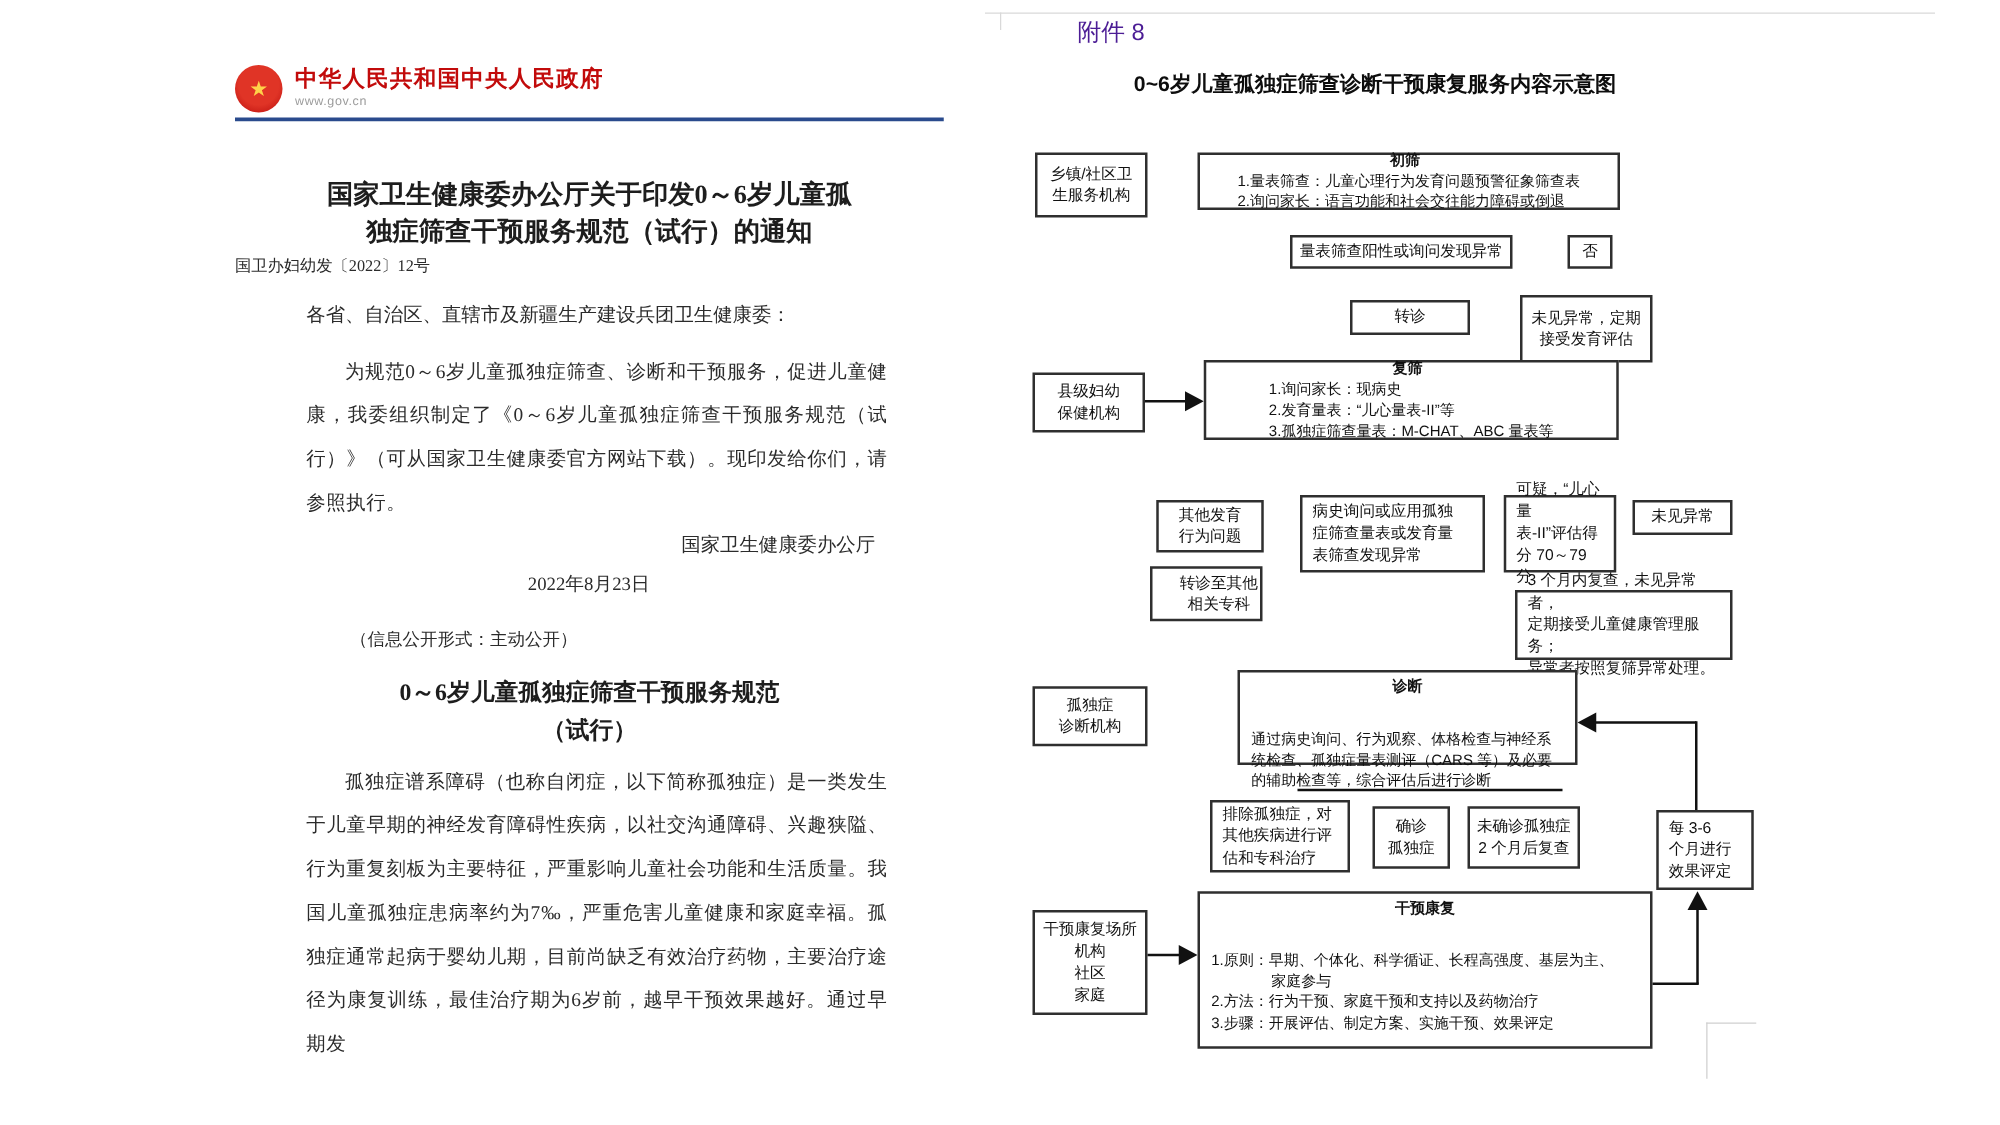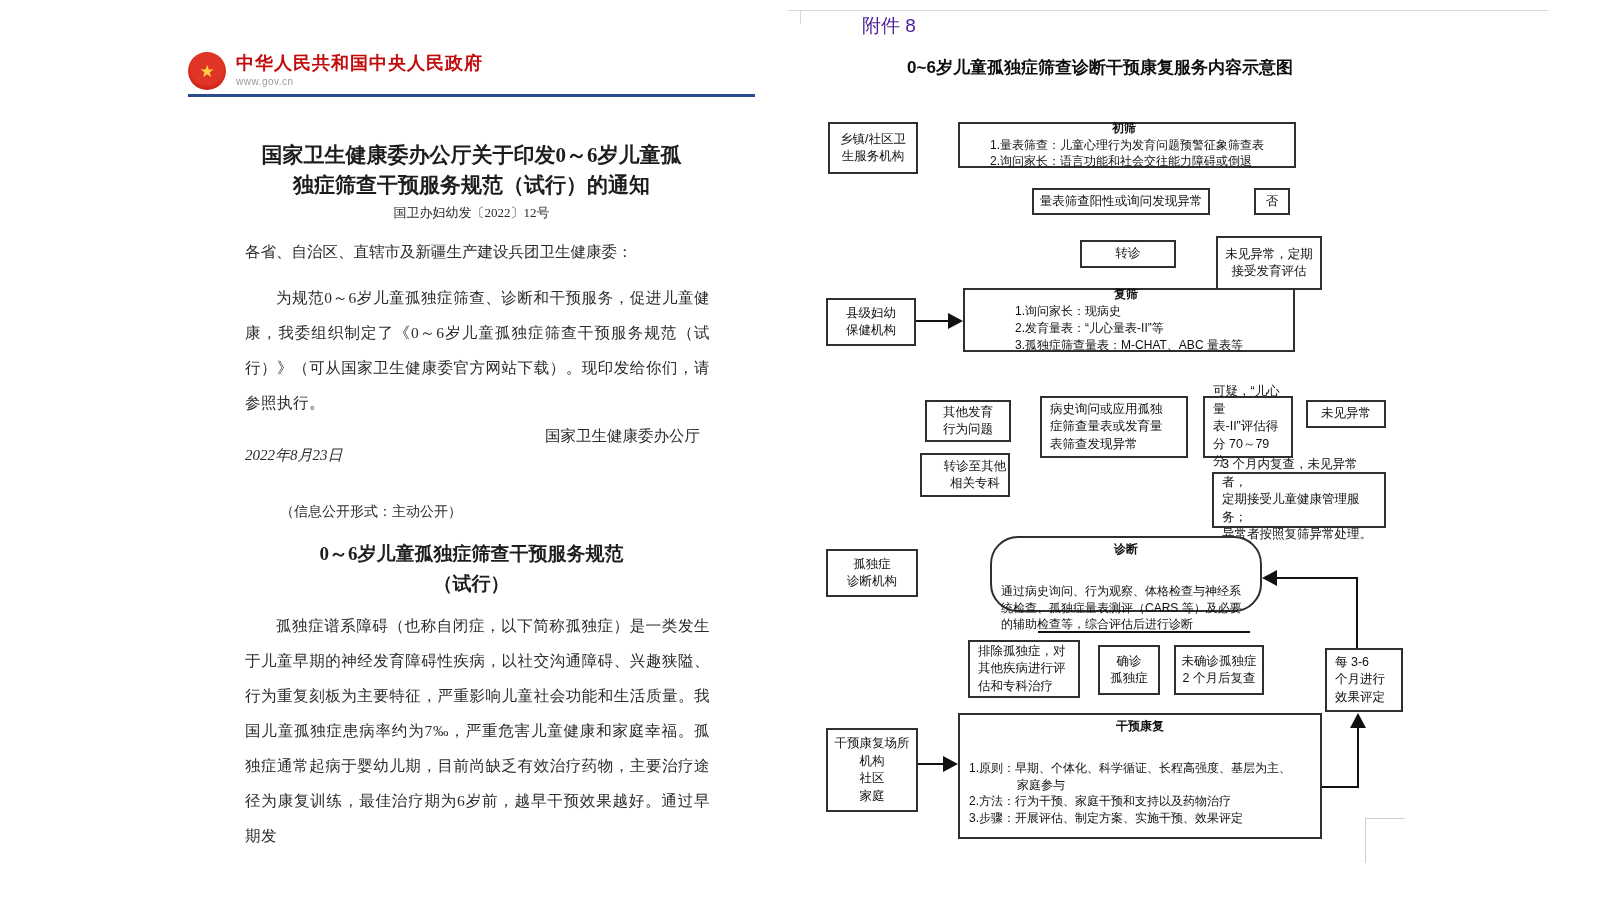"国卫办妇幼发〔2022〕12号" .doc-number { text-align: center -> none }
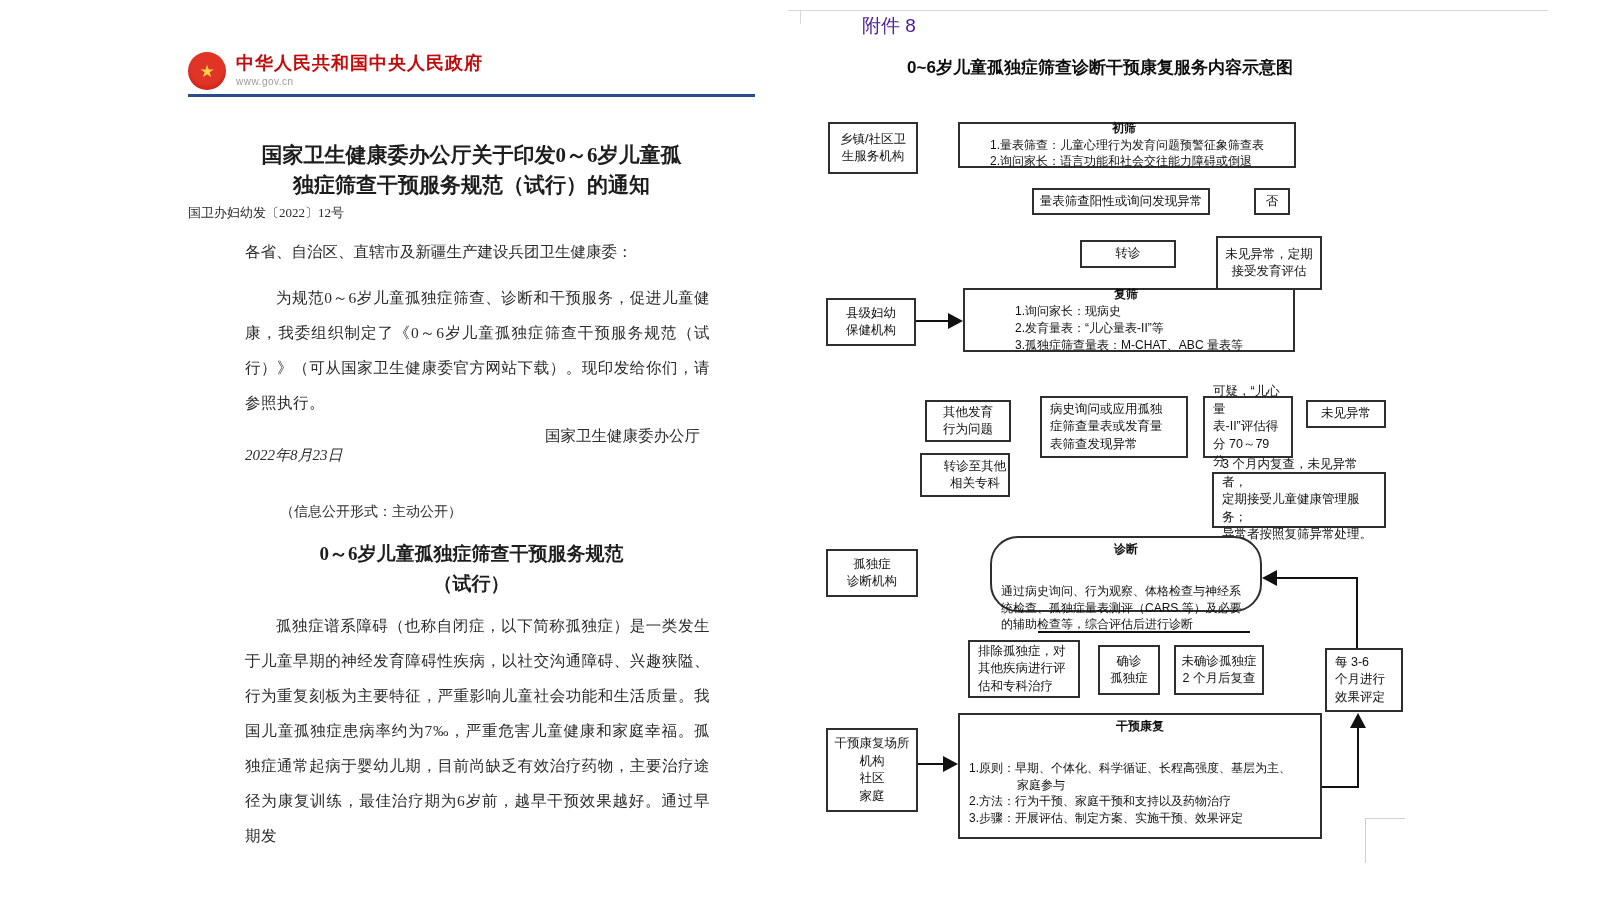"2022年8月23日" .date { font-style: italic -> none; text-align: left -> center; top: 394px -> 406px }
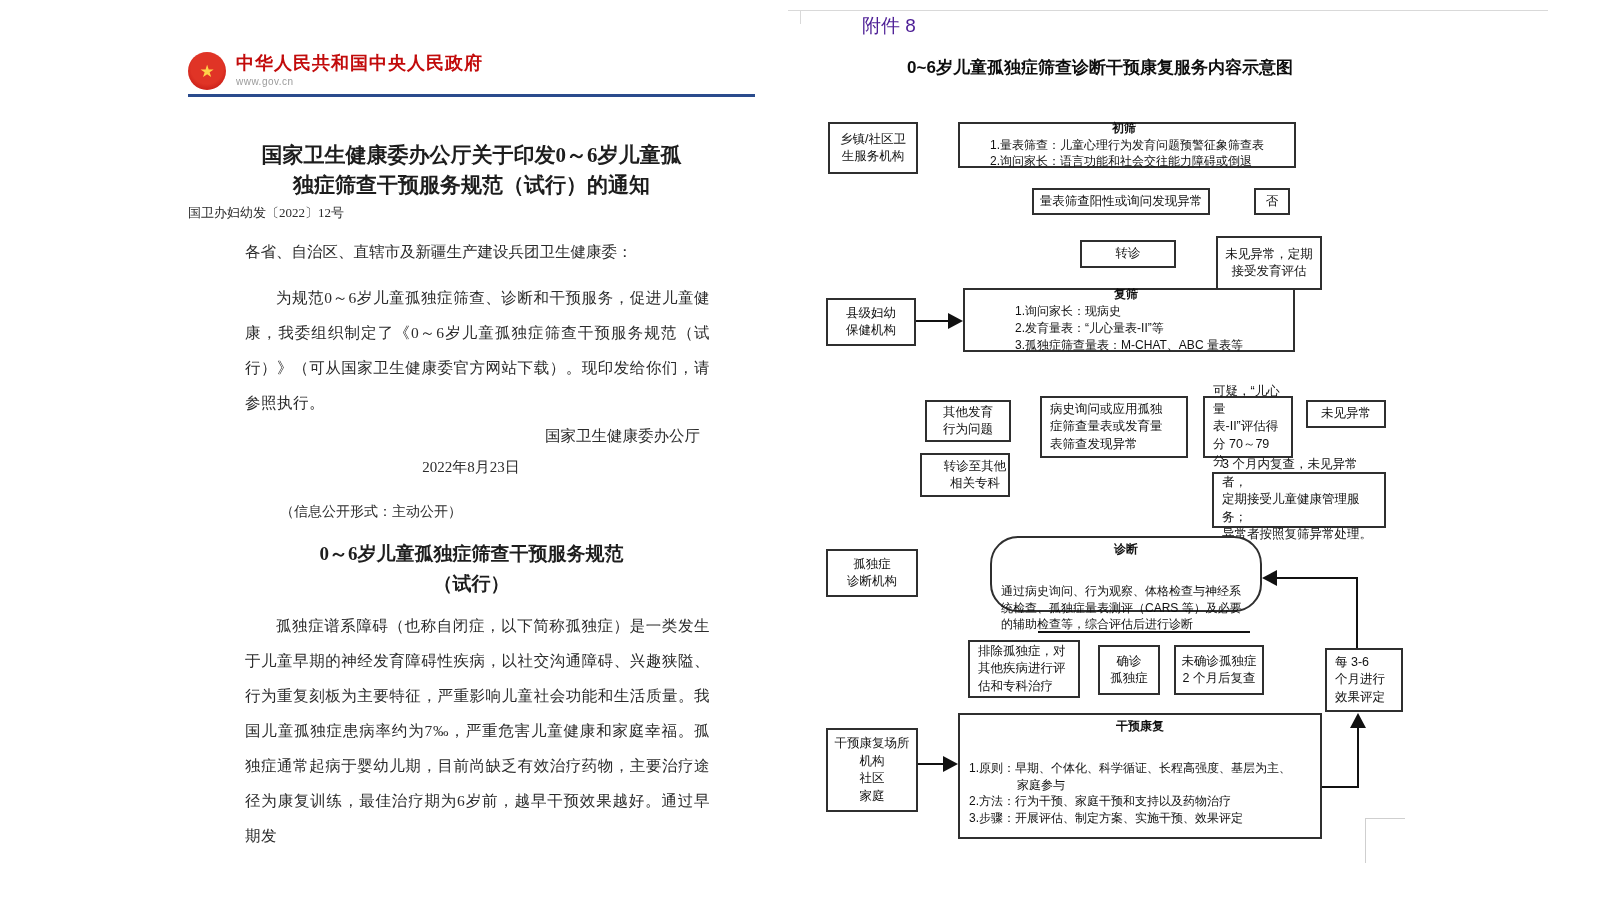"诊断" div.b { border-radius: 28px -> none }
